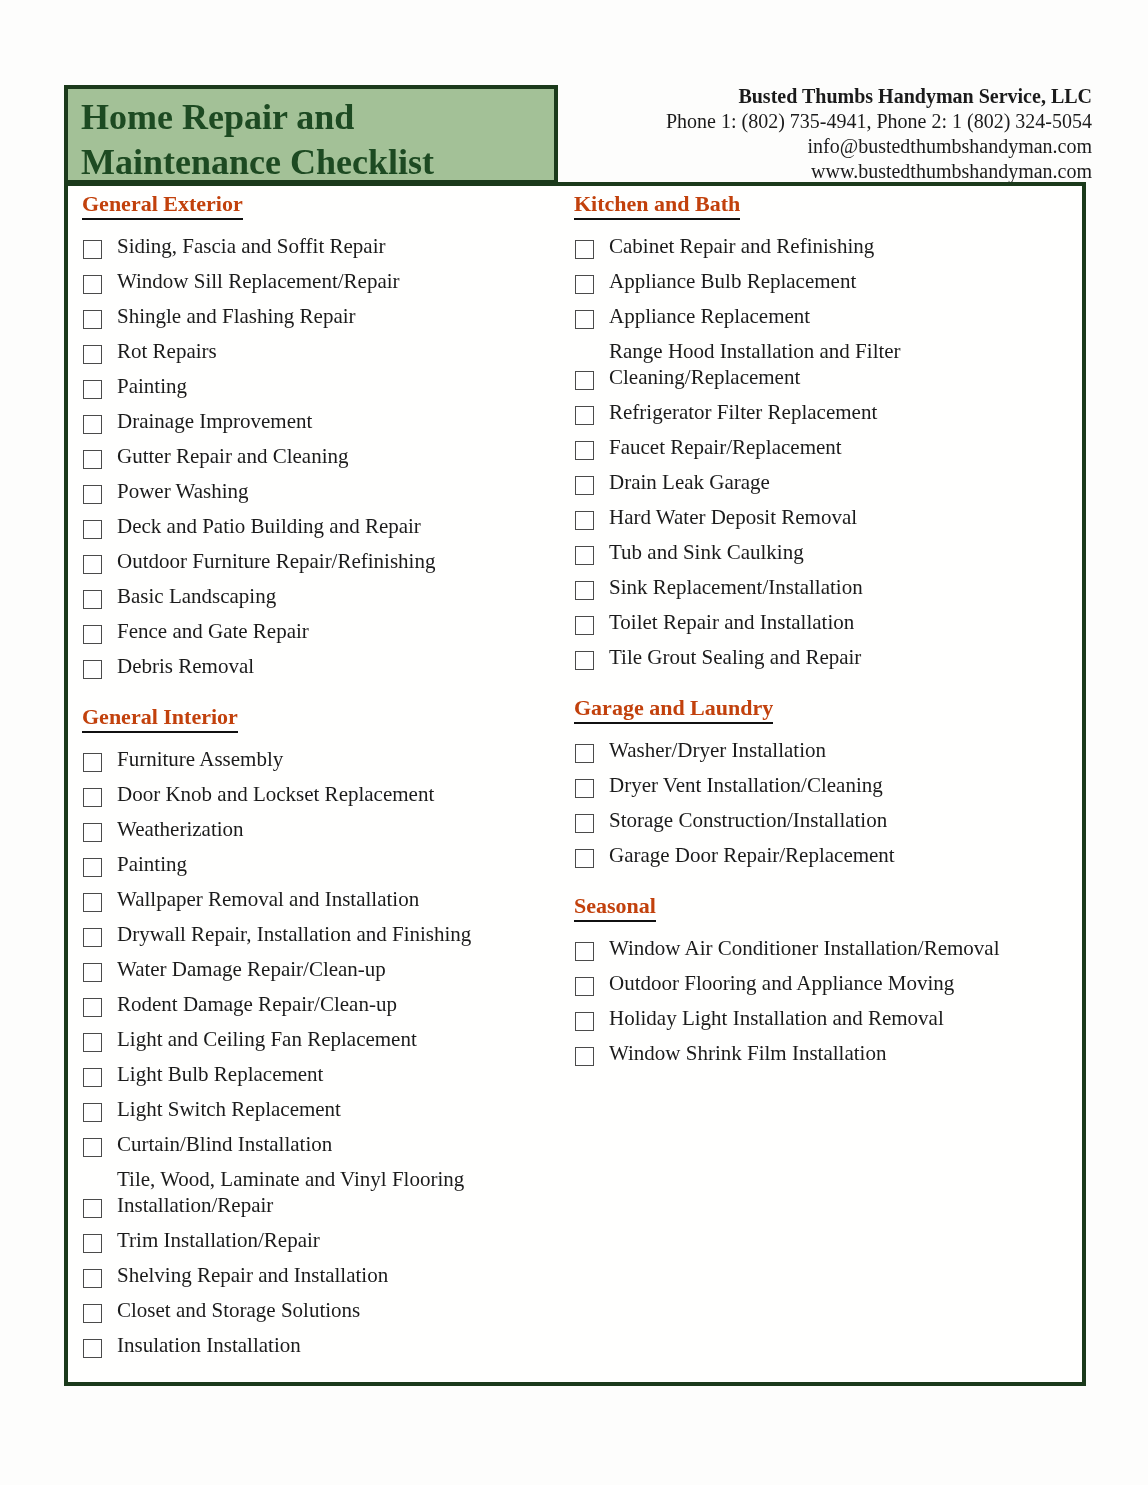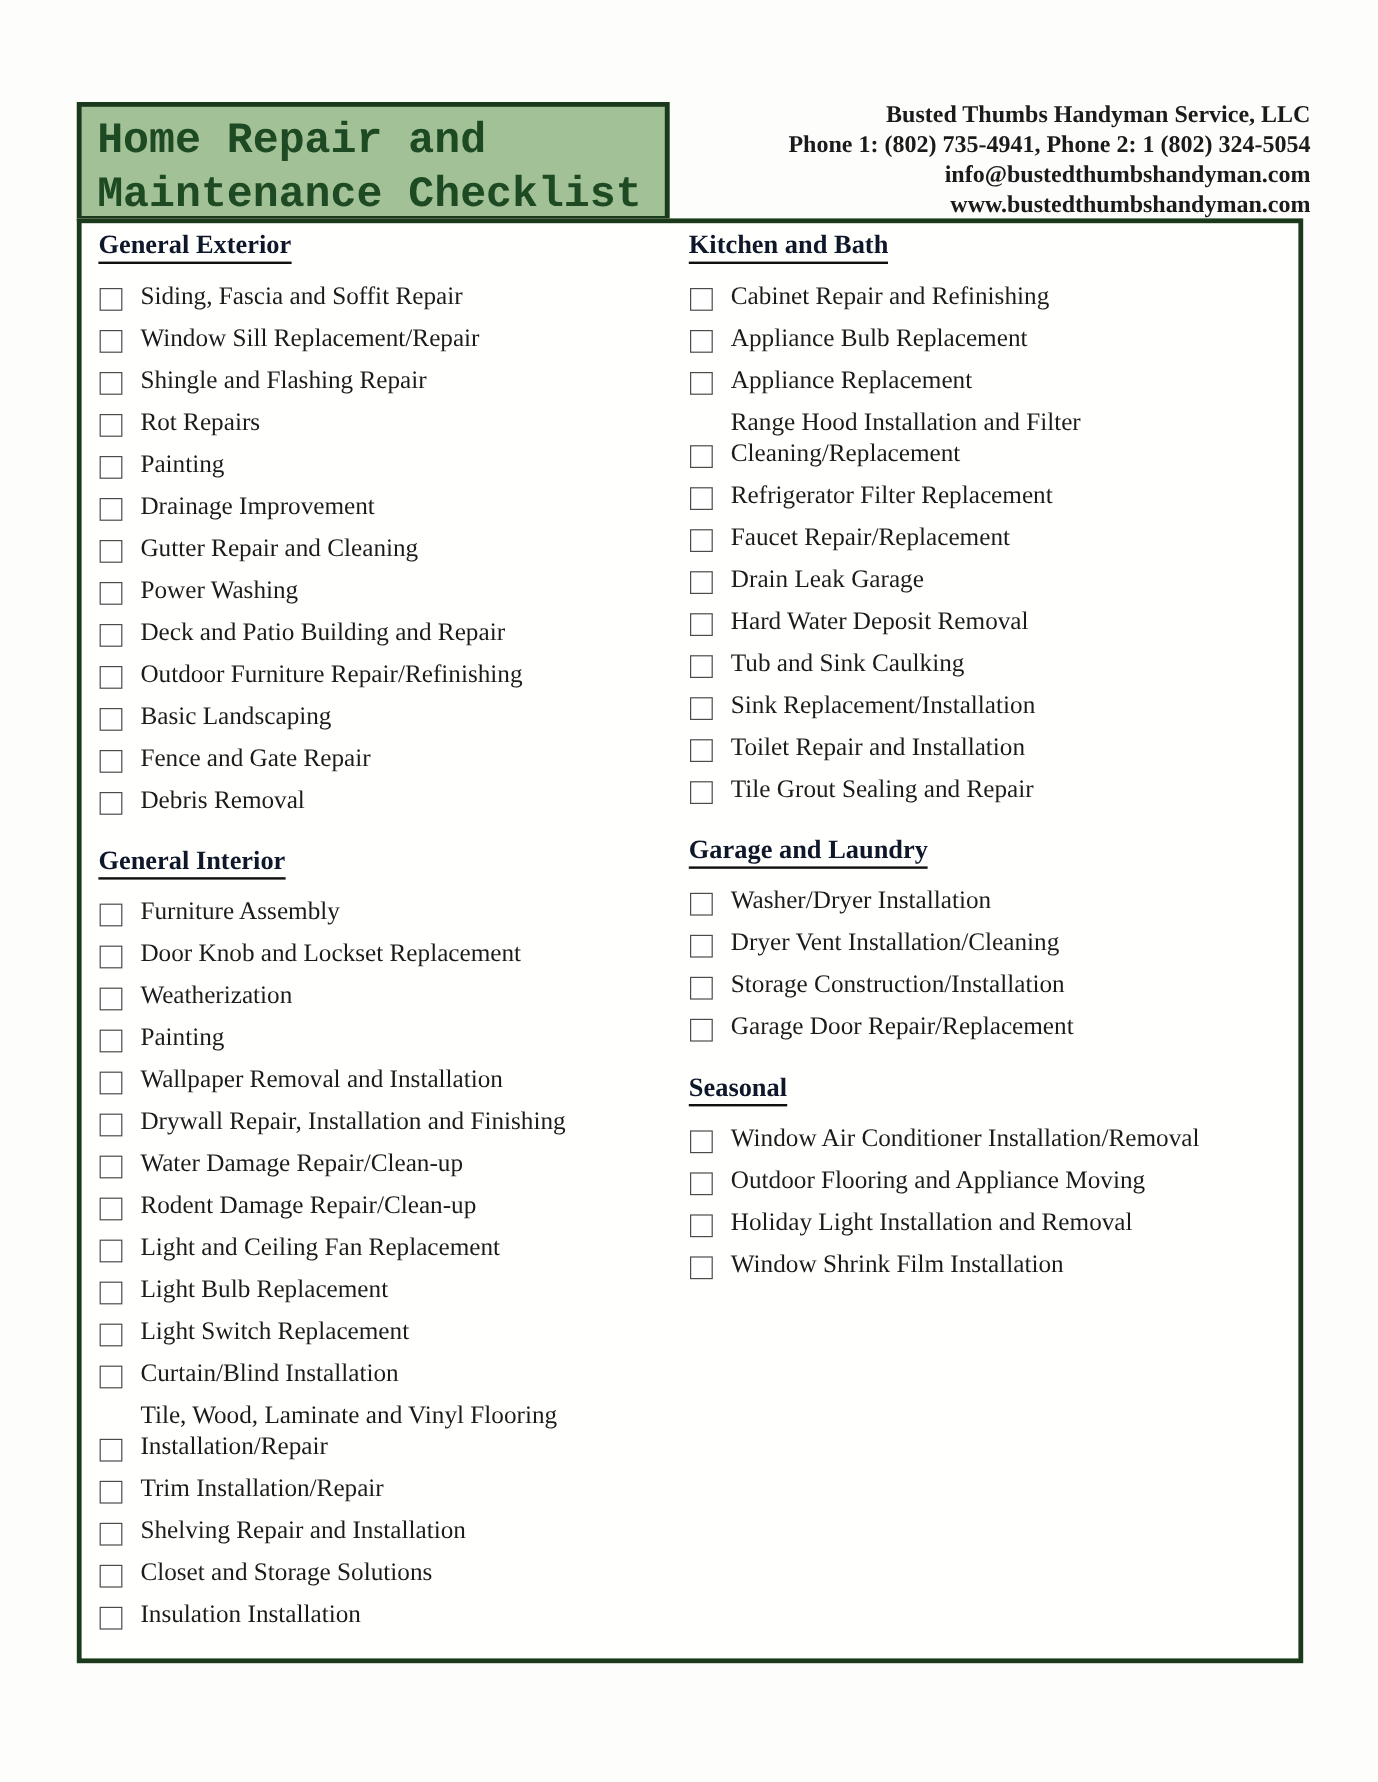"Home Repair and" .title-box { font-family: Liberation Mono, monospace -> none }
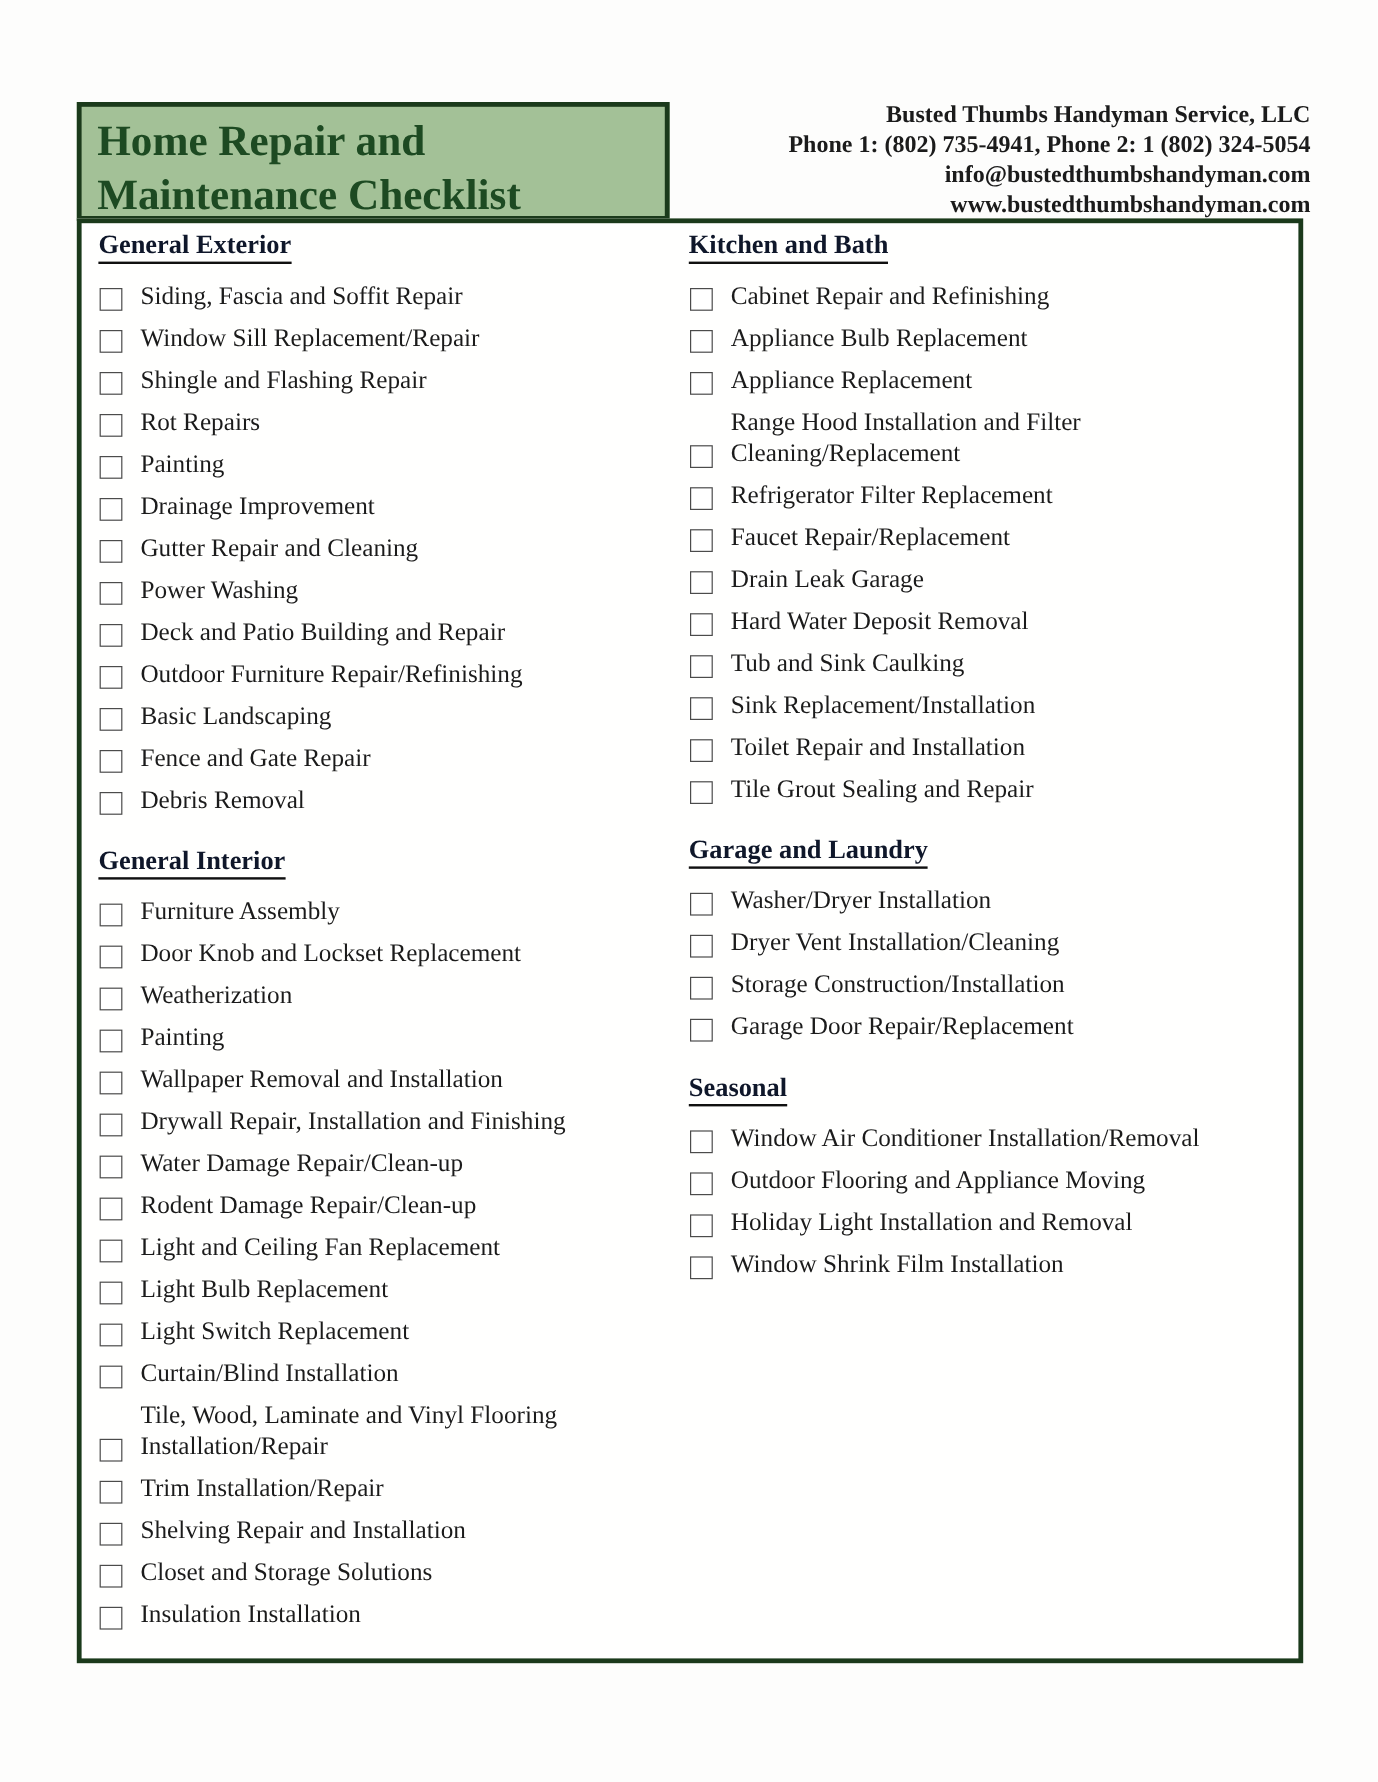"Phone 1: (802) 735-4941, Phone" .company-line { font-weight: bold -> none }
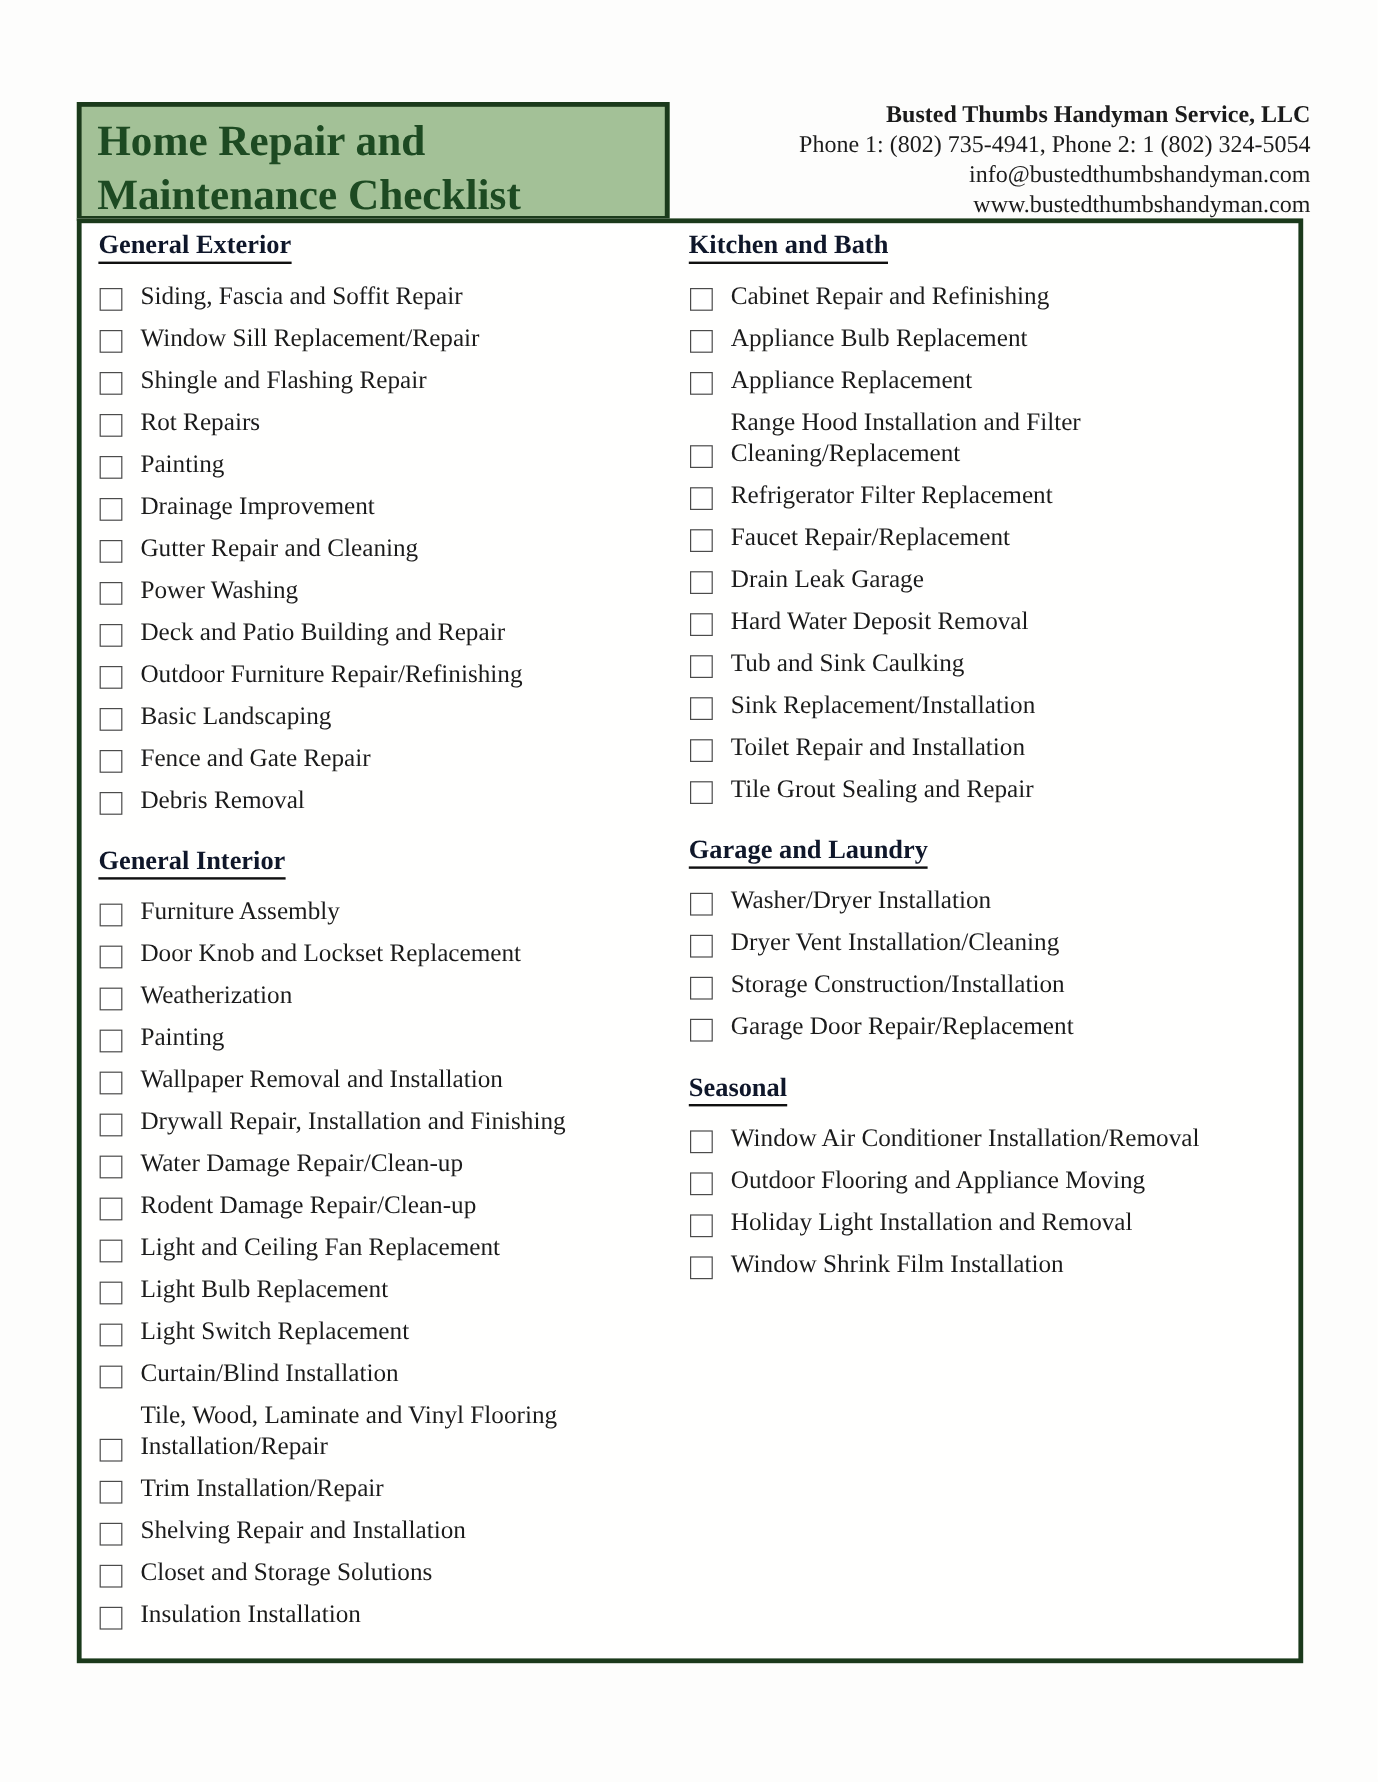"General Exterior" .heading-text { color: #0f172a -> #c2410c }
